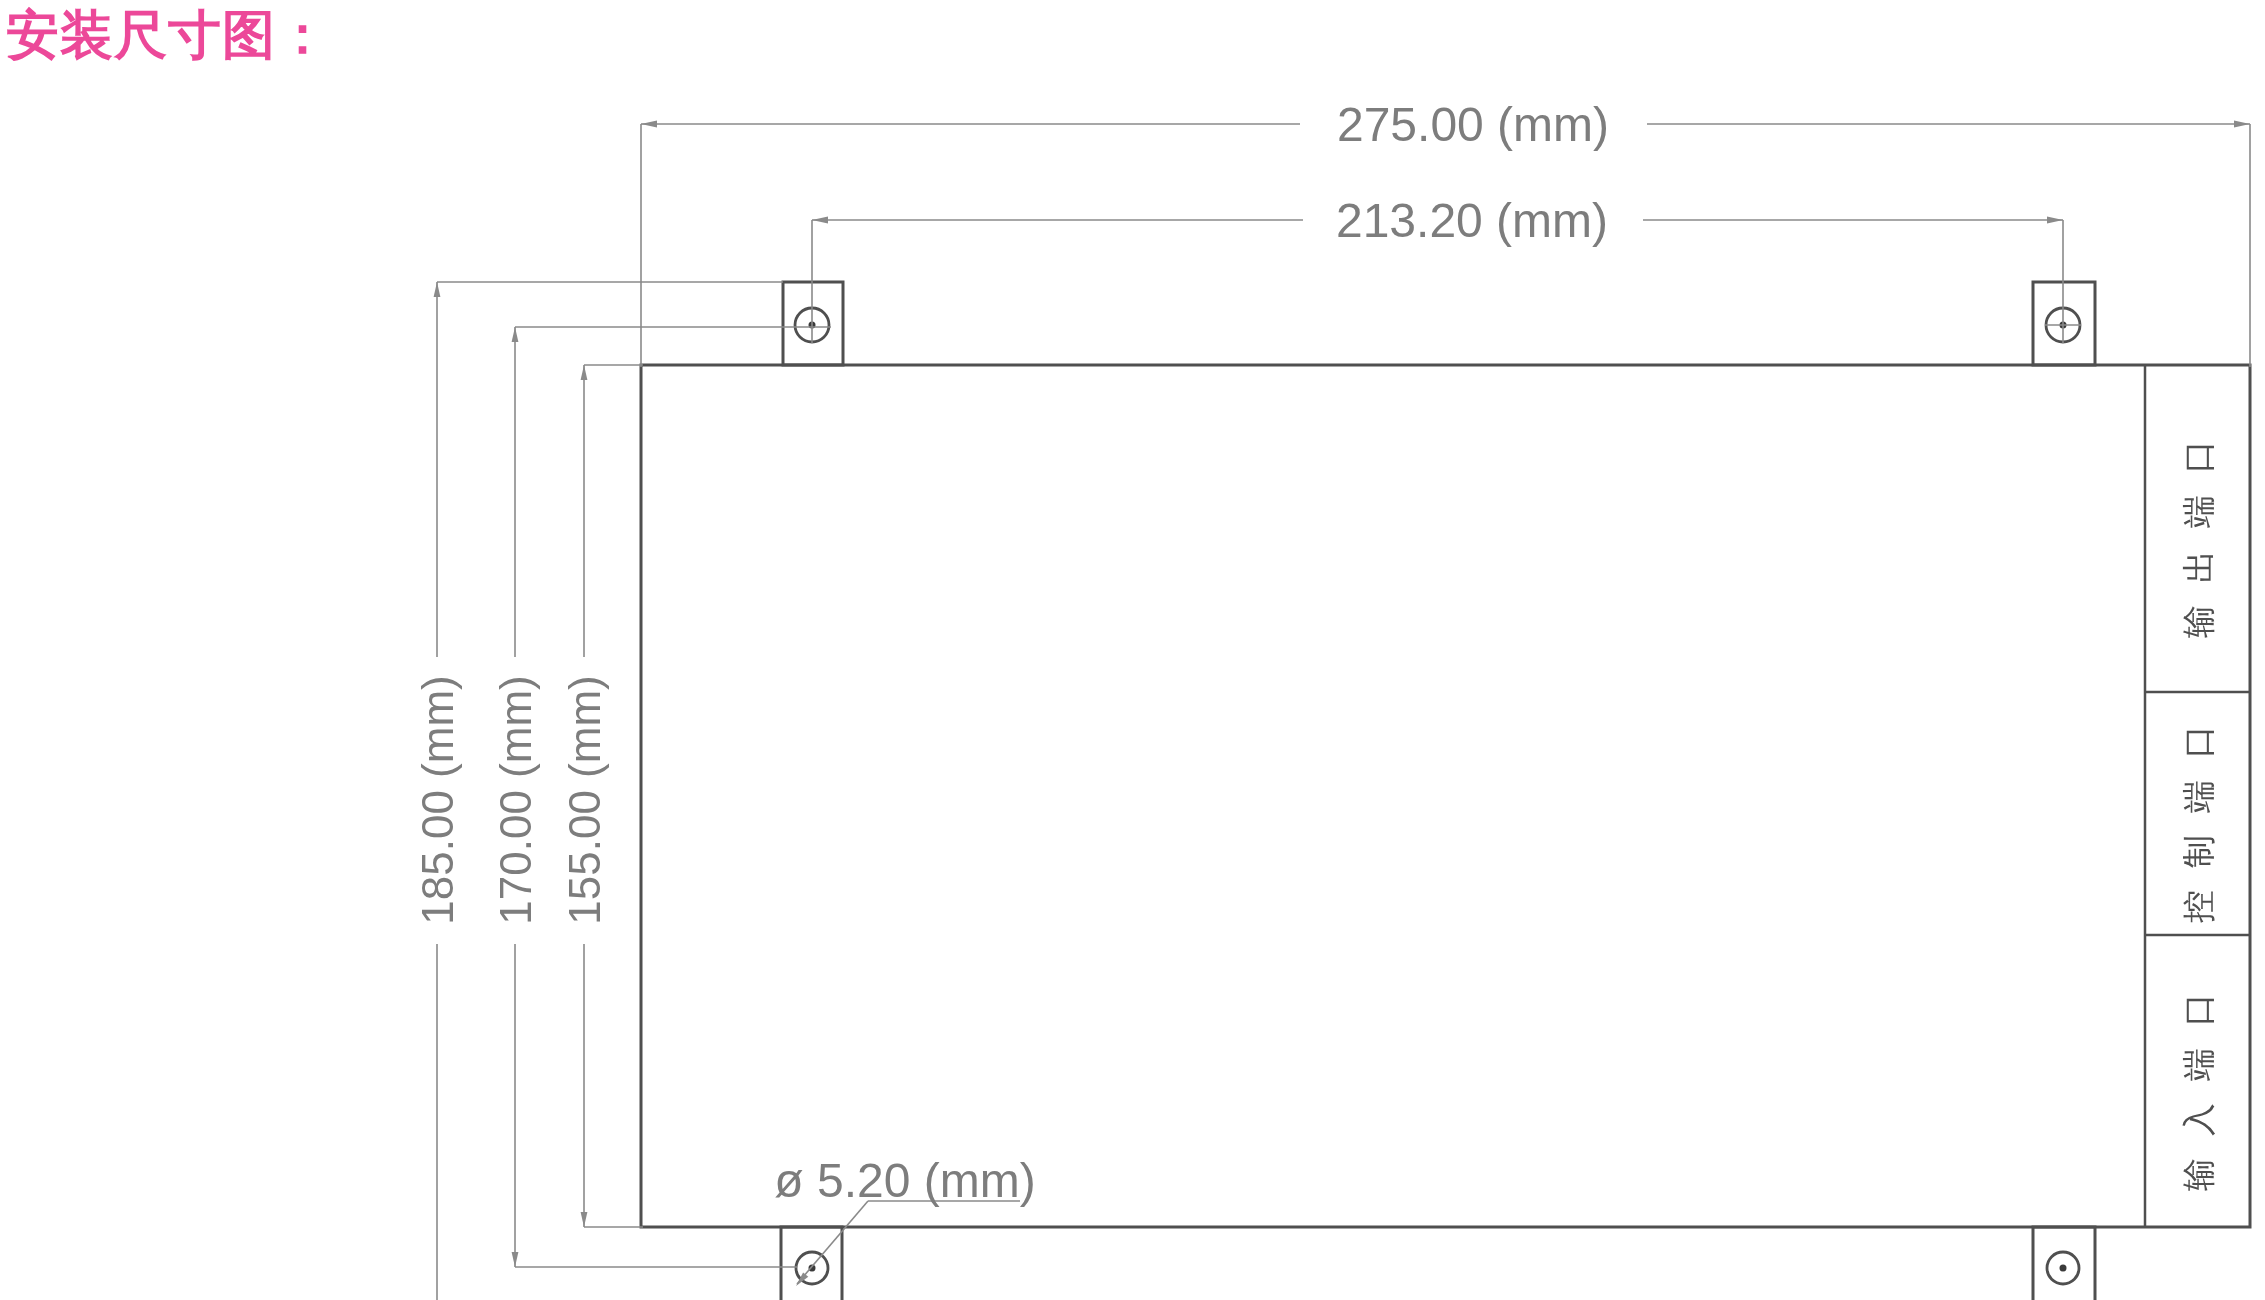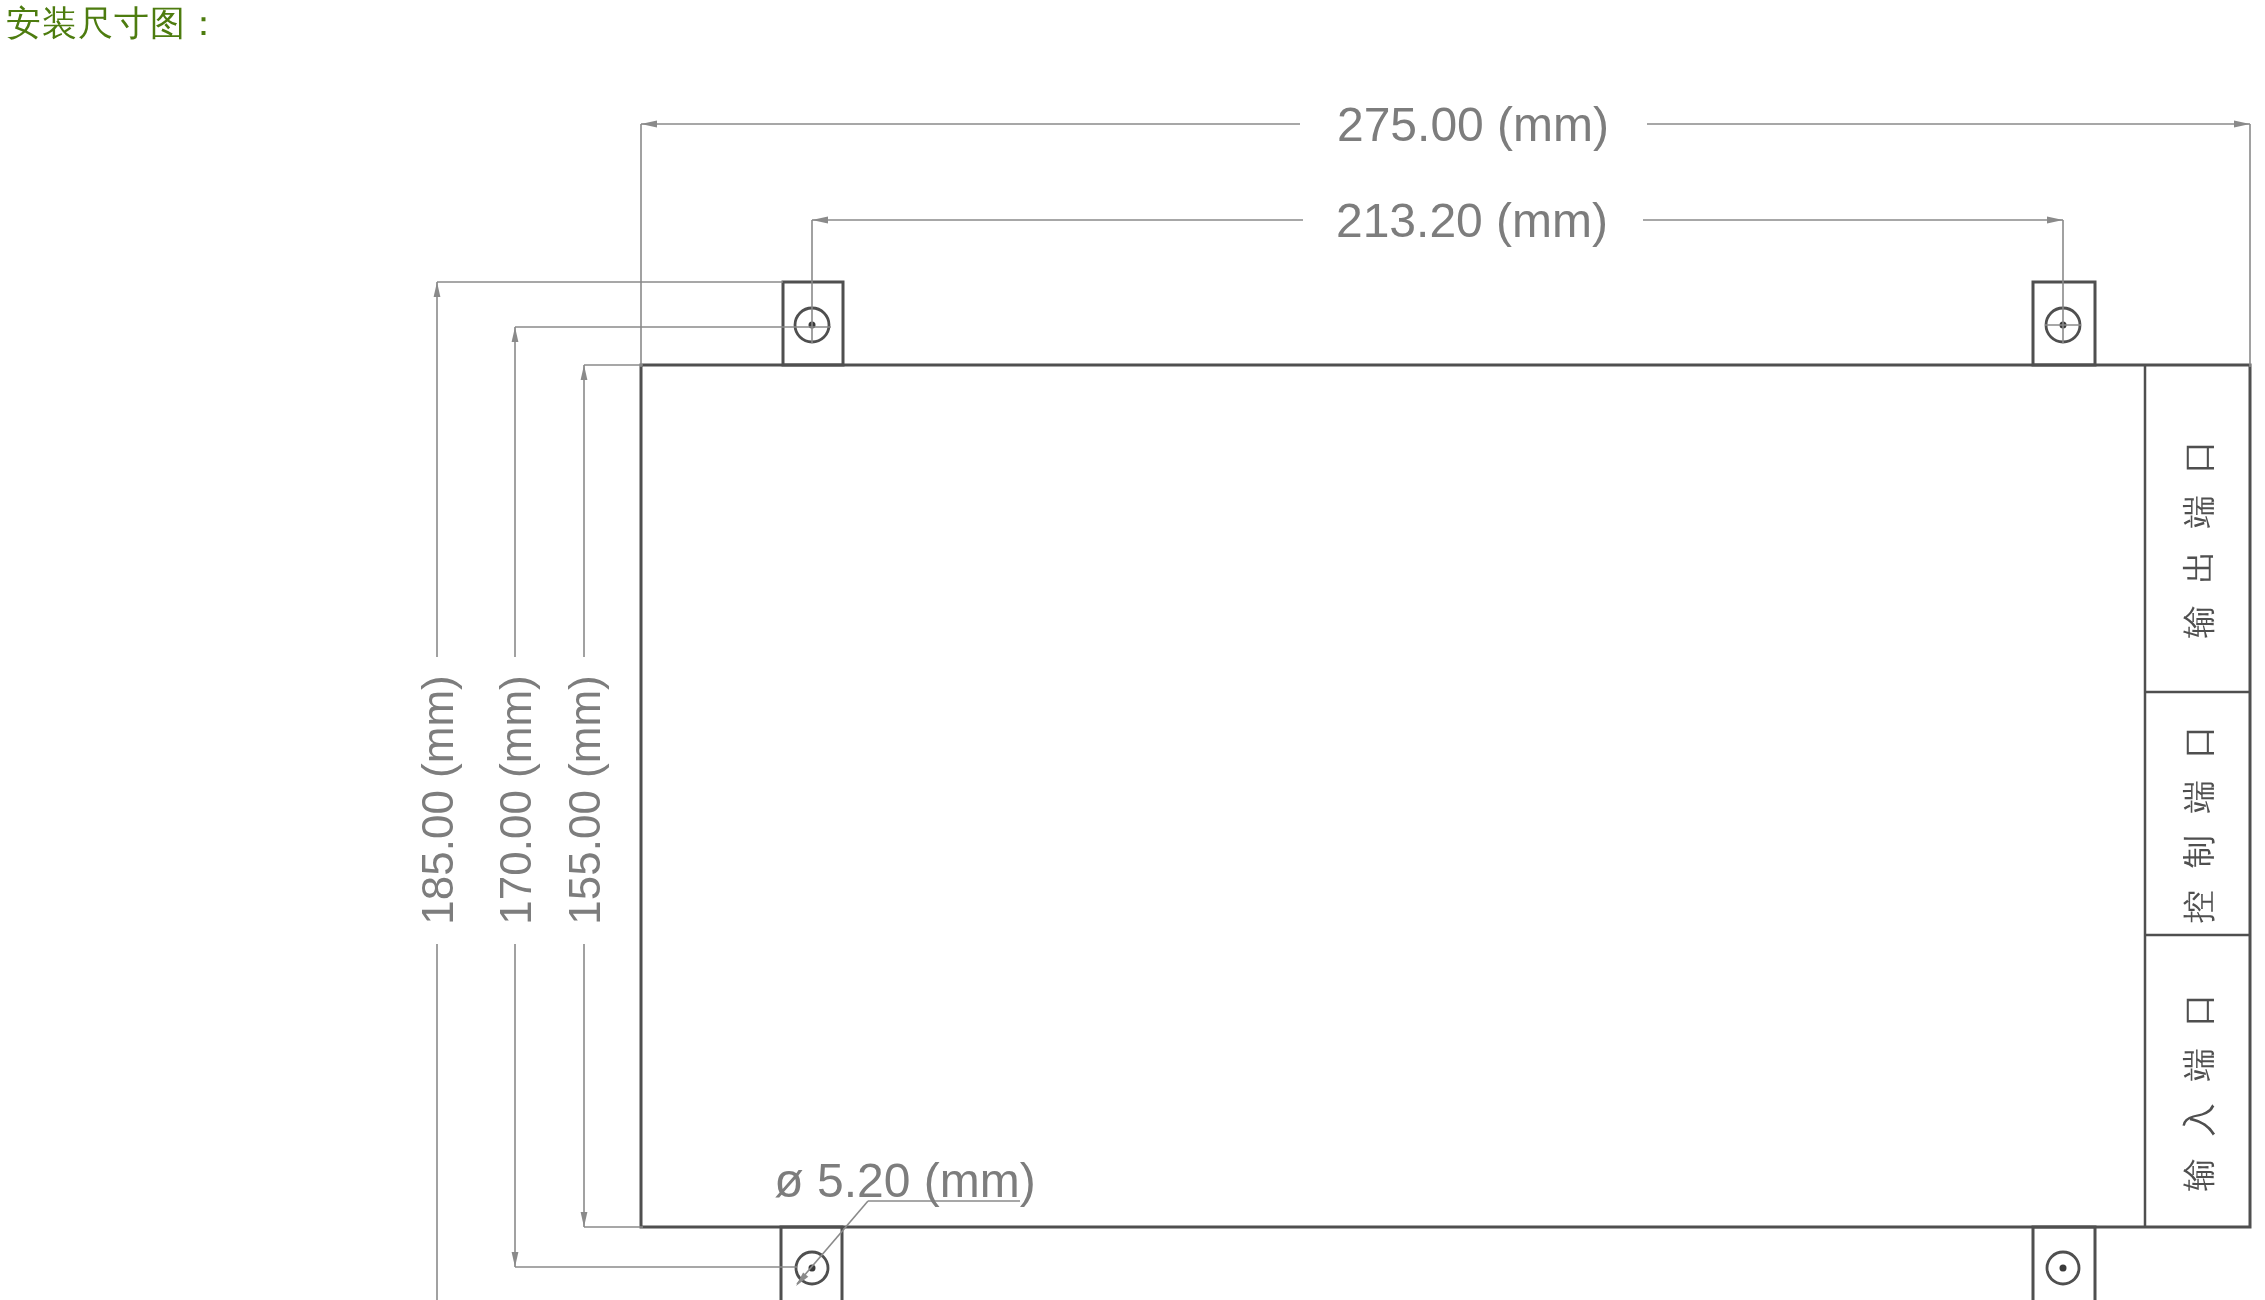"安装尺寸图：" .doc-title { color: #4d7c0f -> #ec4899; font-size: 35px -> 53px; font-weight: 400 -> 700 }
